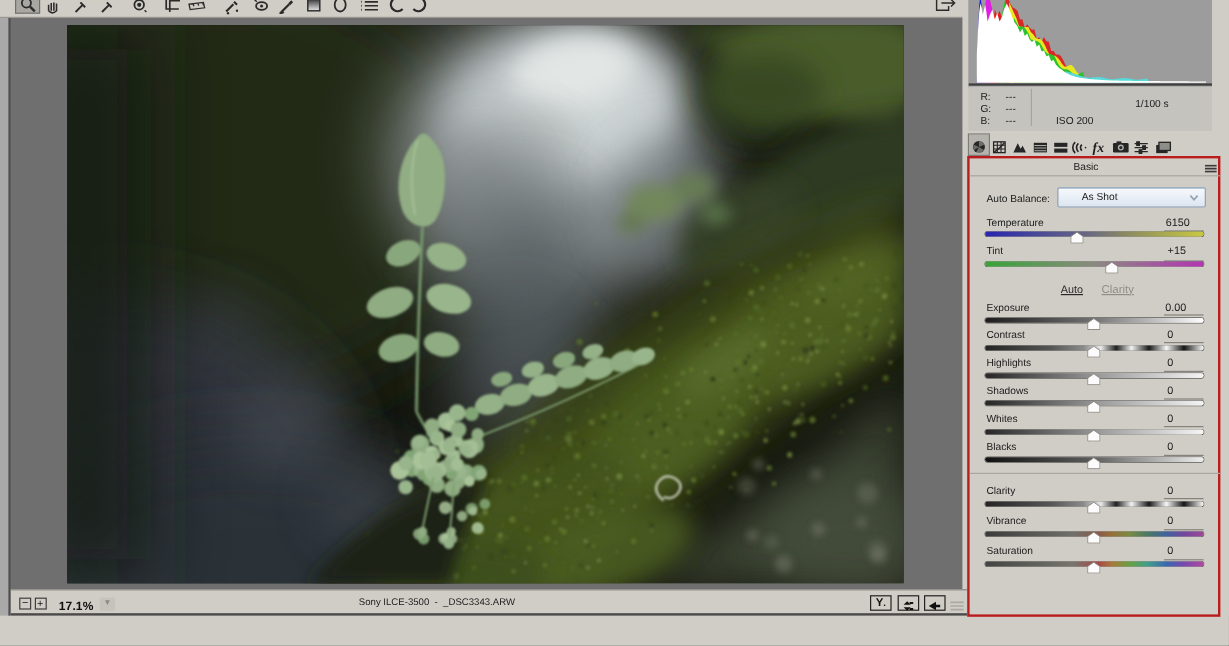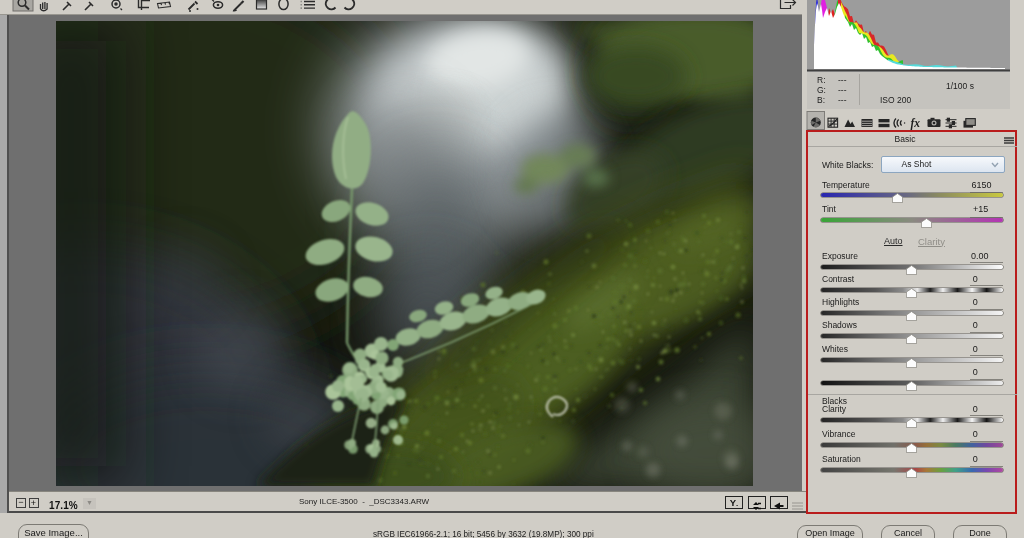"White Blacks:" div.lbl { text: White Blacks -> Auto Balance }
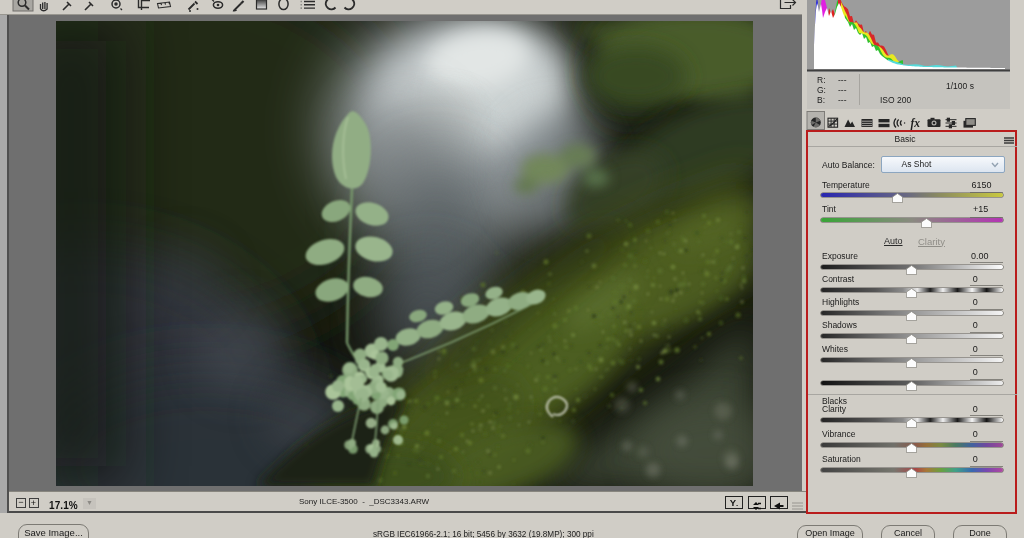"Blacks" div.lbl { margin-top: 29px -> none }
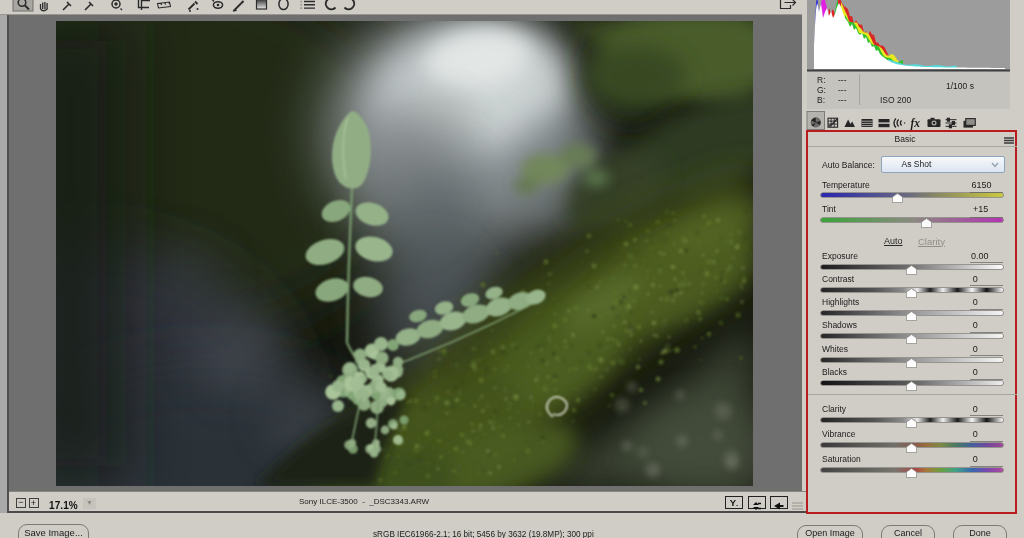"Save Image..." div.abs { html: <div> <div>Save Image...</div> <div>sRGB IEC61966-2.1; 16 bit; 5456 by 3632 (19.8MP); 300 ppi</div> <div>Open Image</div> <div>Cancel</div> <div>Done</div> </div> -> none }
